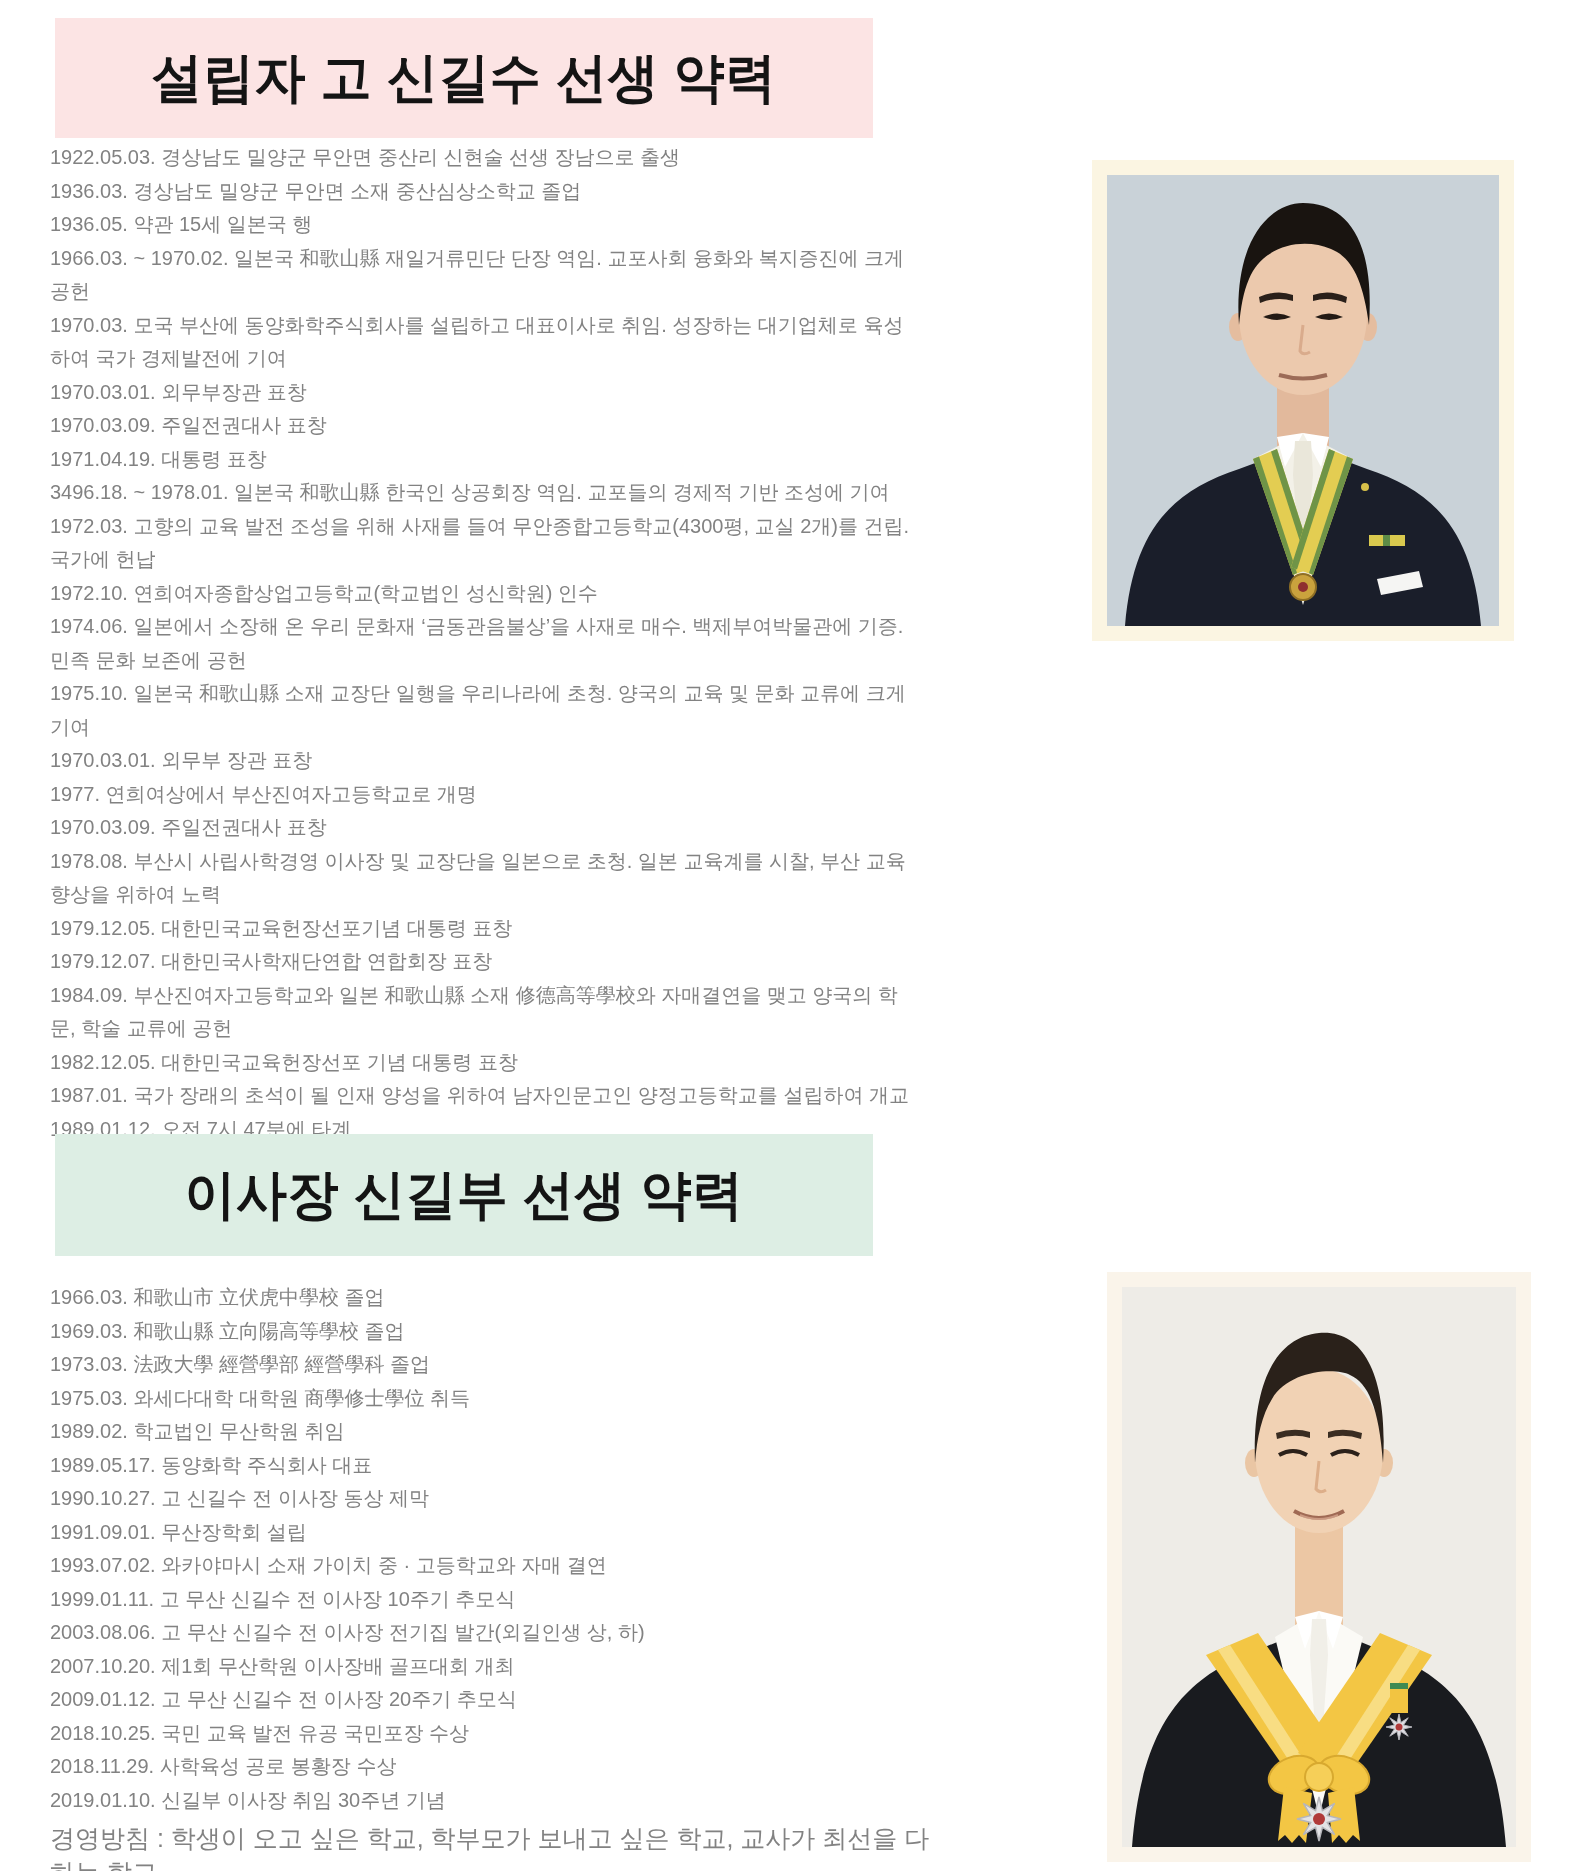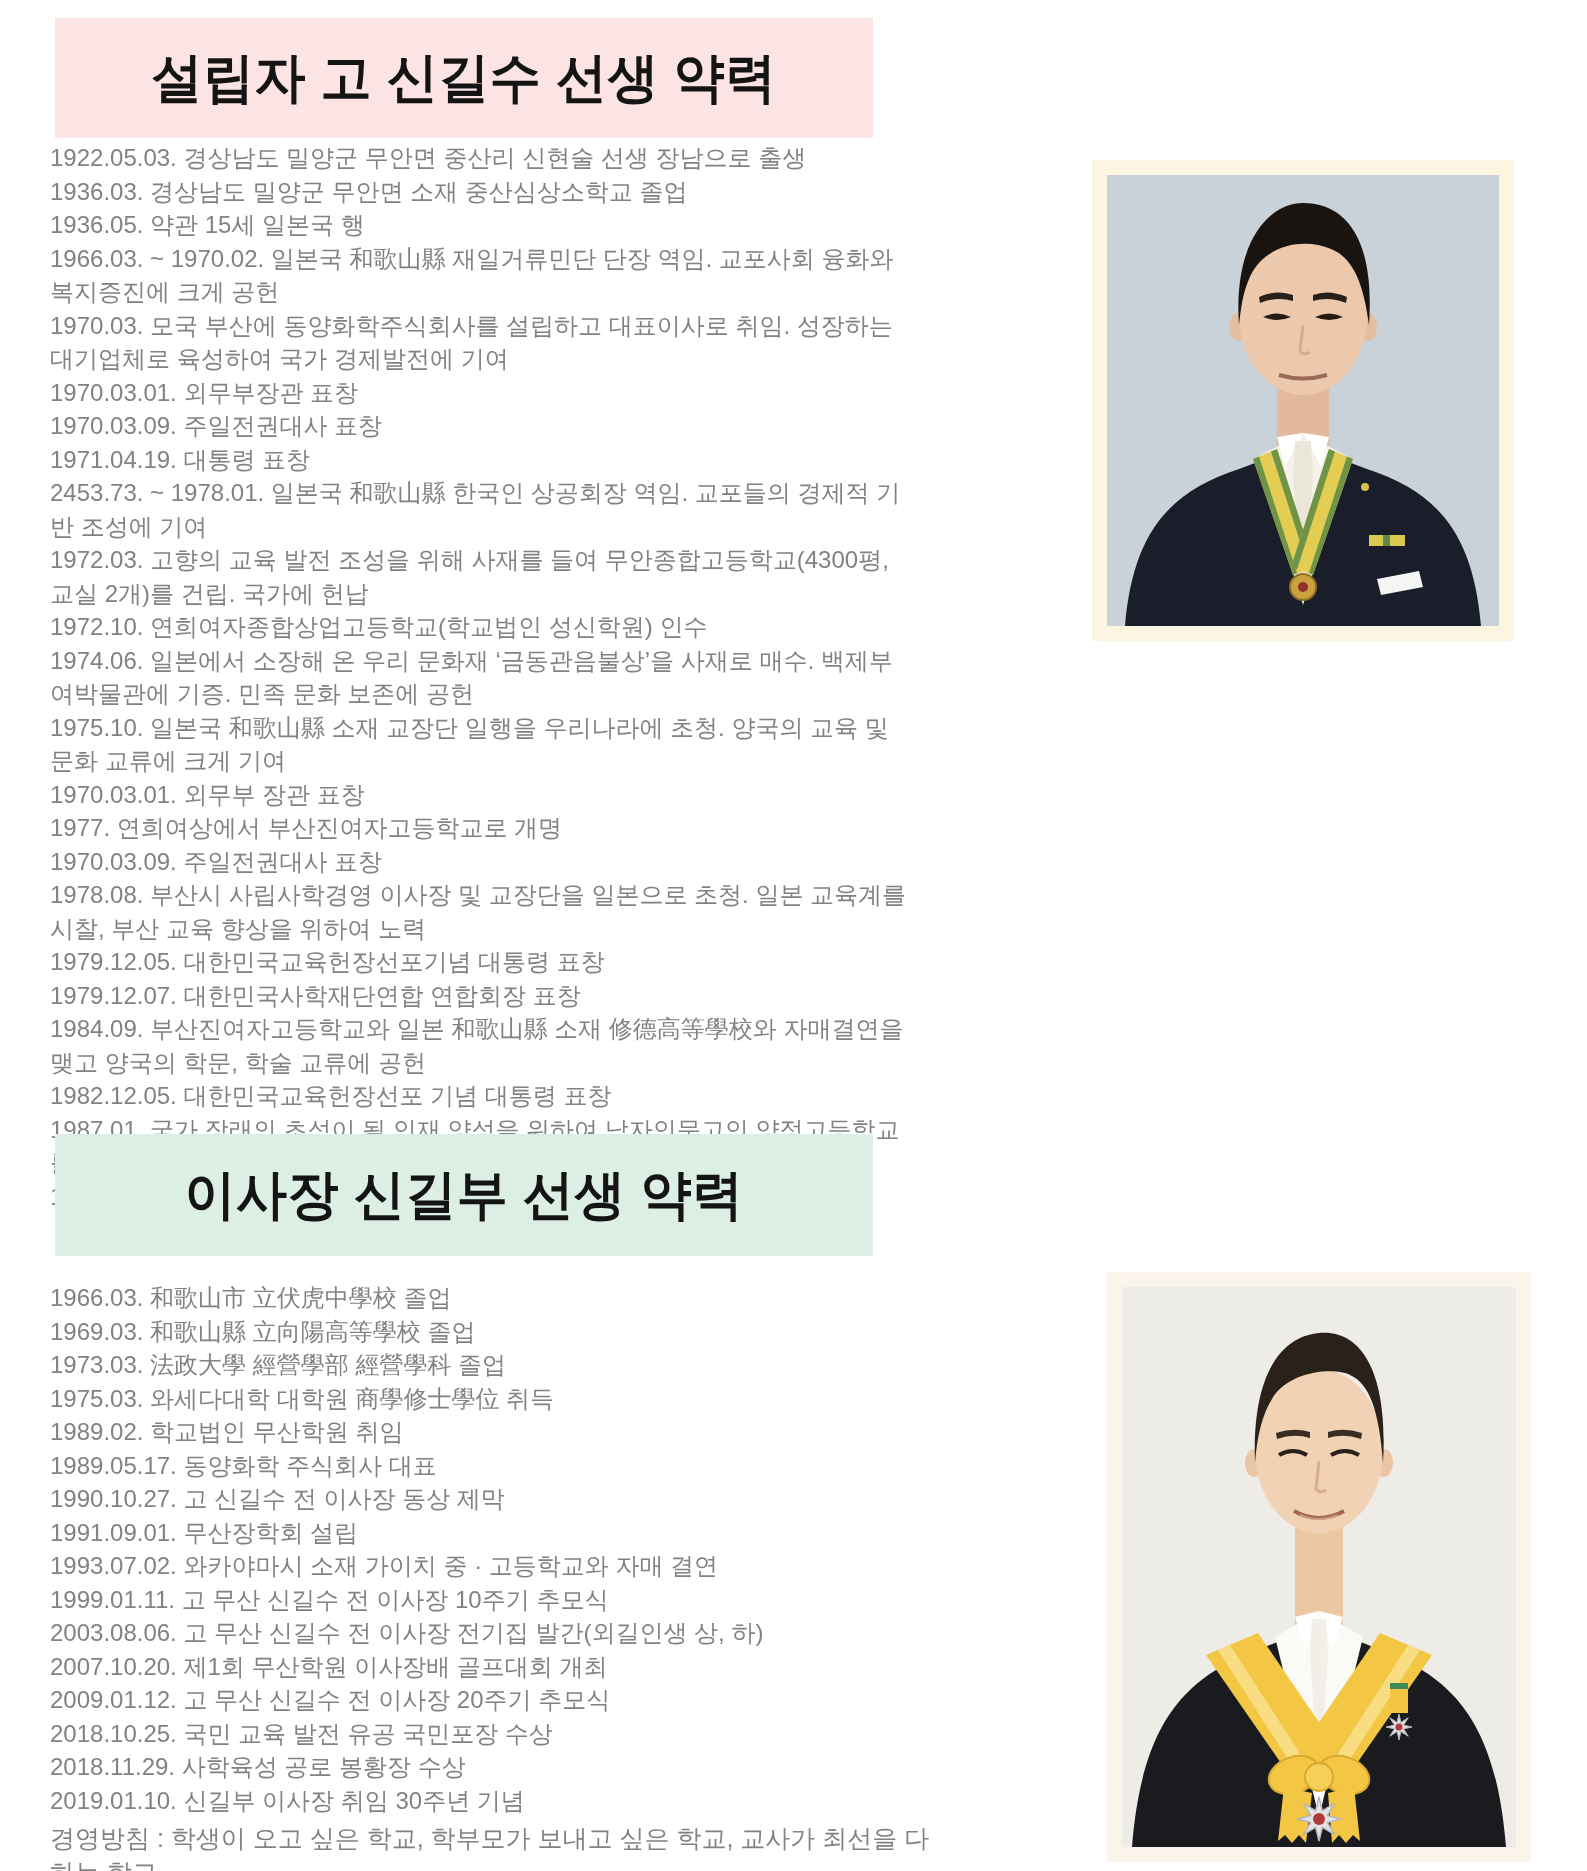"1922.05.03. 경상남도 밀양군 무안면 중산리" .bio-list { font-size: 24px -> 20px }
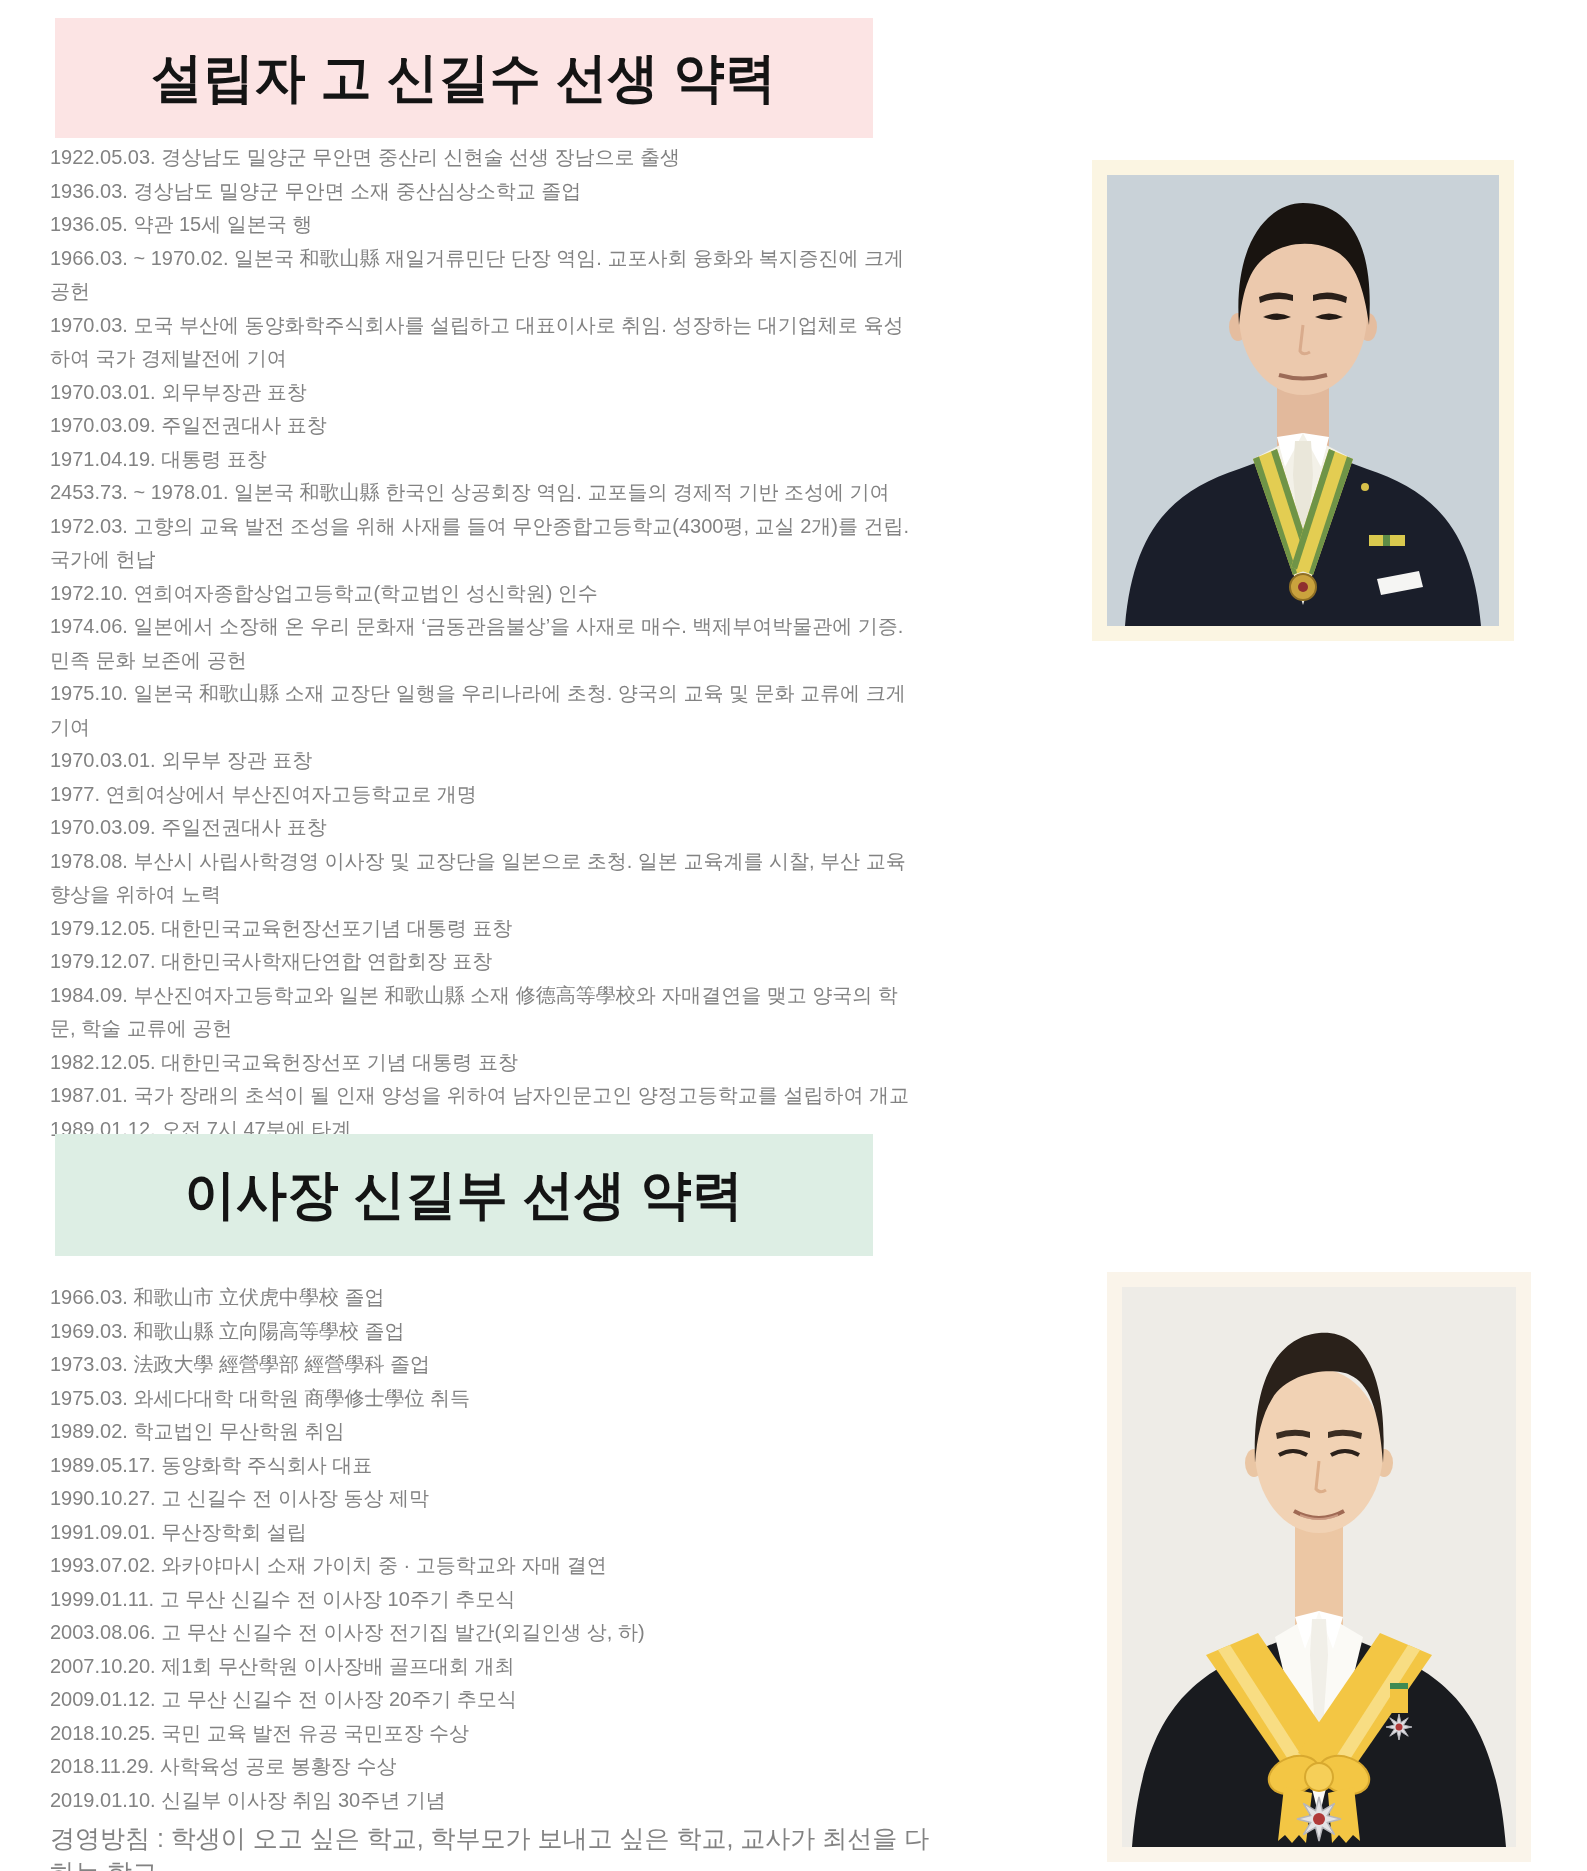"2453.73. ~ 1978.01. 일본국 和歌山縣" div.entry { text: 2453.73 -> 3496.18 }
